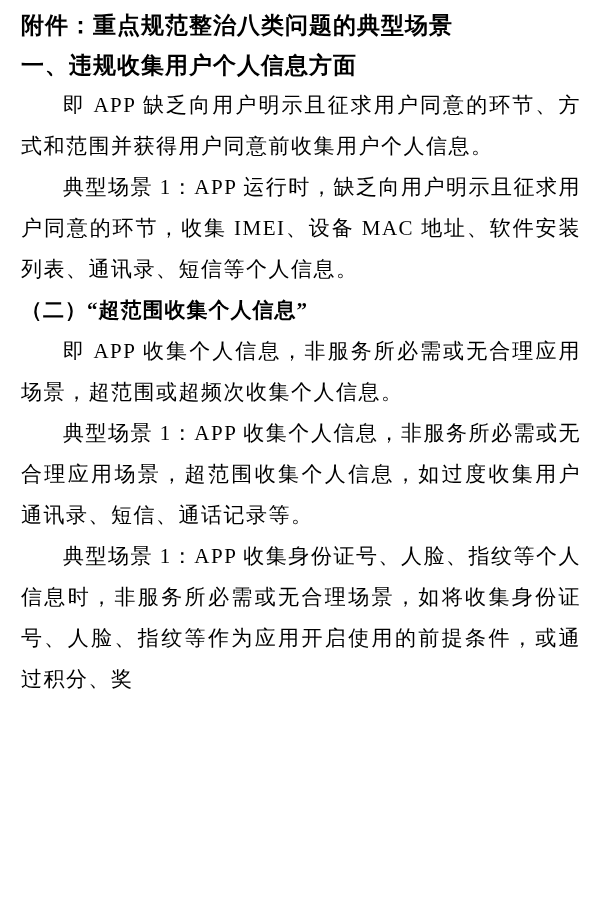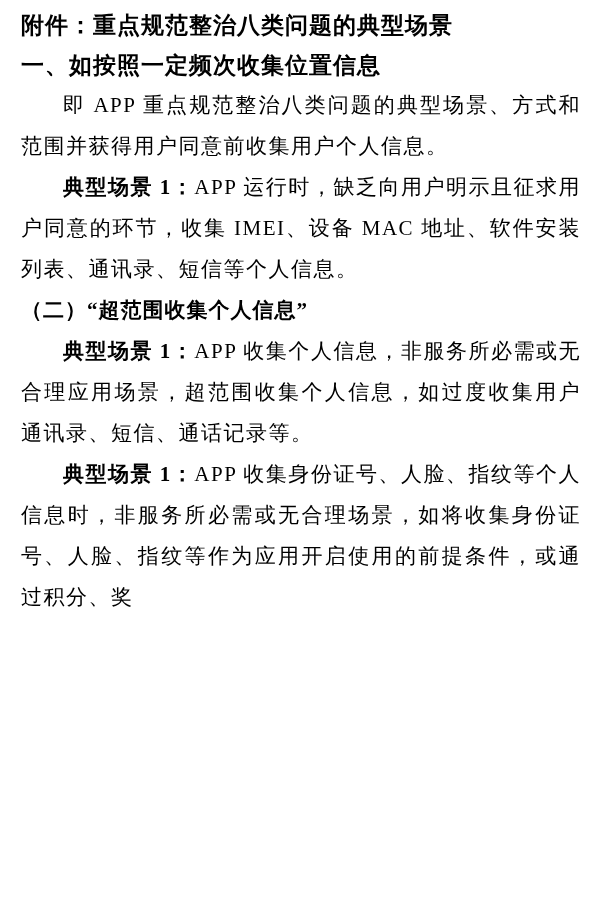"一、如按照一定频次收集位置信息" div.sec-heading { text: 如按照一定频次收集位置信息 -> 违规收集用户个人信息方面 }
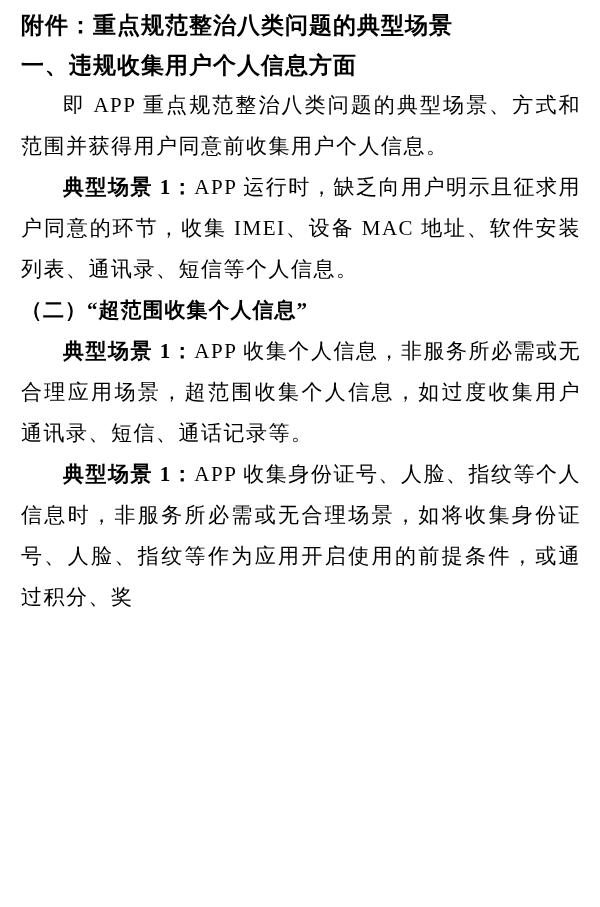"即 APP" span { text: 重点规范整治八类问题的典型场景 -> 缺乏向用户明示且征求用户同意的环节 }
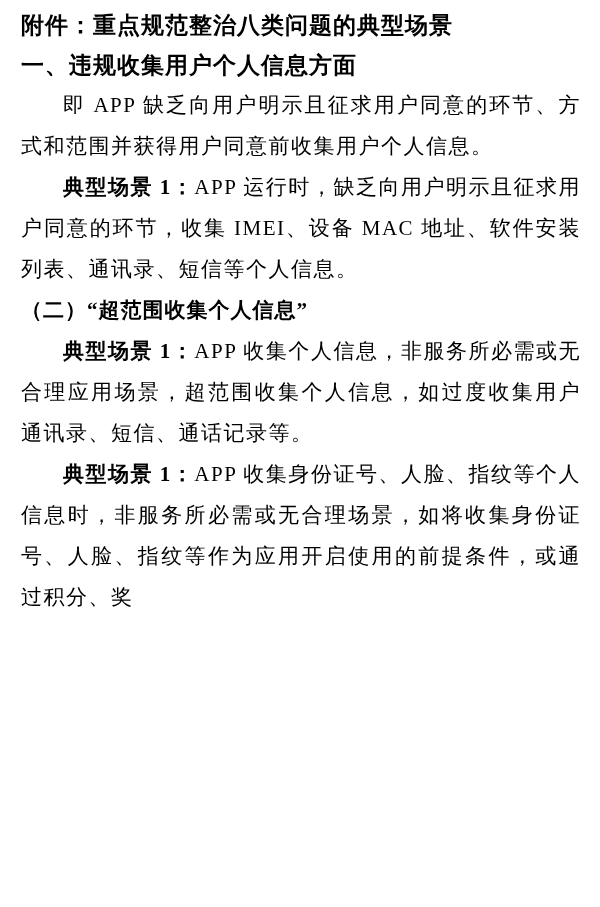"典型场景 1：" p.body-para .lead { font-weight: bold -> normal }
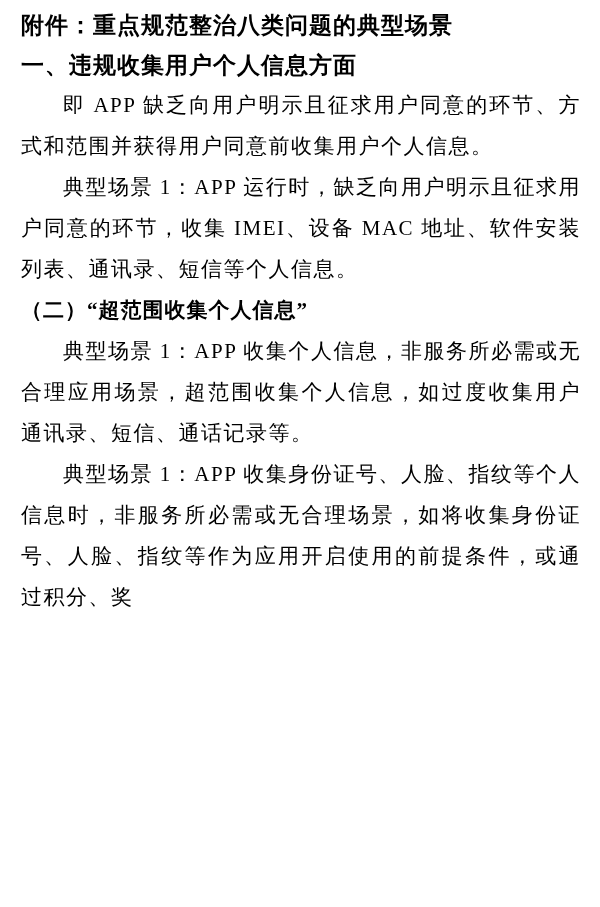"即 APP 收集个人信息，非服务所必需或无合理应用场景，超范围或超频次收集个人信息。" p.body-para { html: none -> <p><span></span><span>即 APP 收集个人信息，非服务所必需或无合理应用场景，超范围或超频次收集个人信息。</span></p> }
